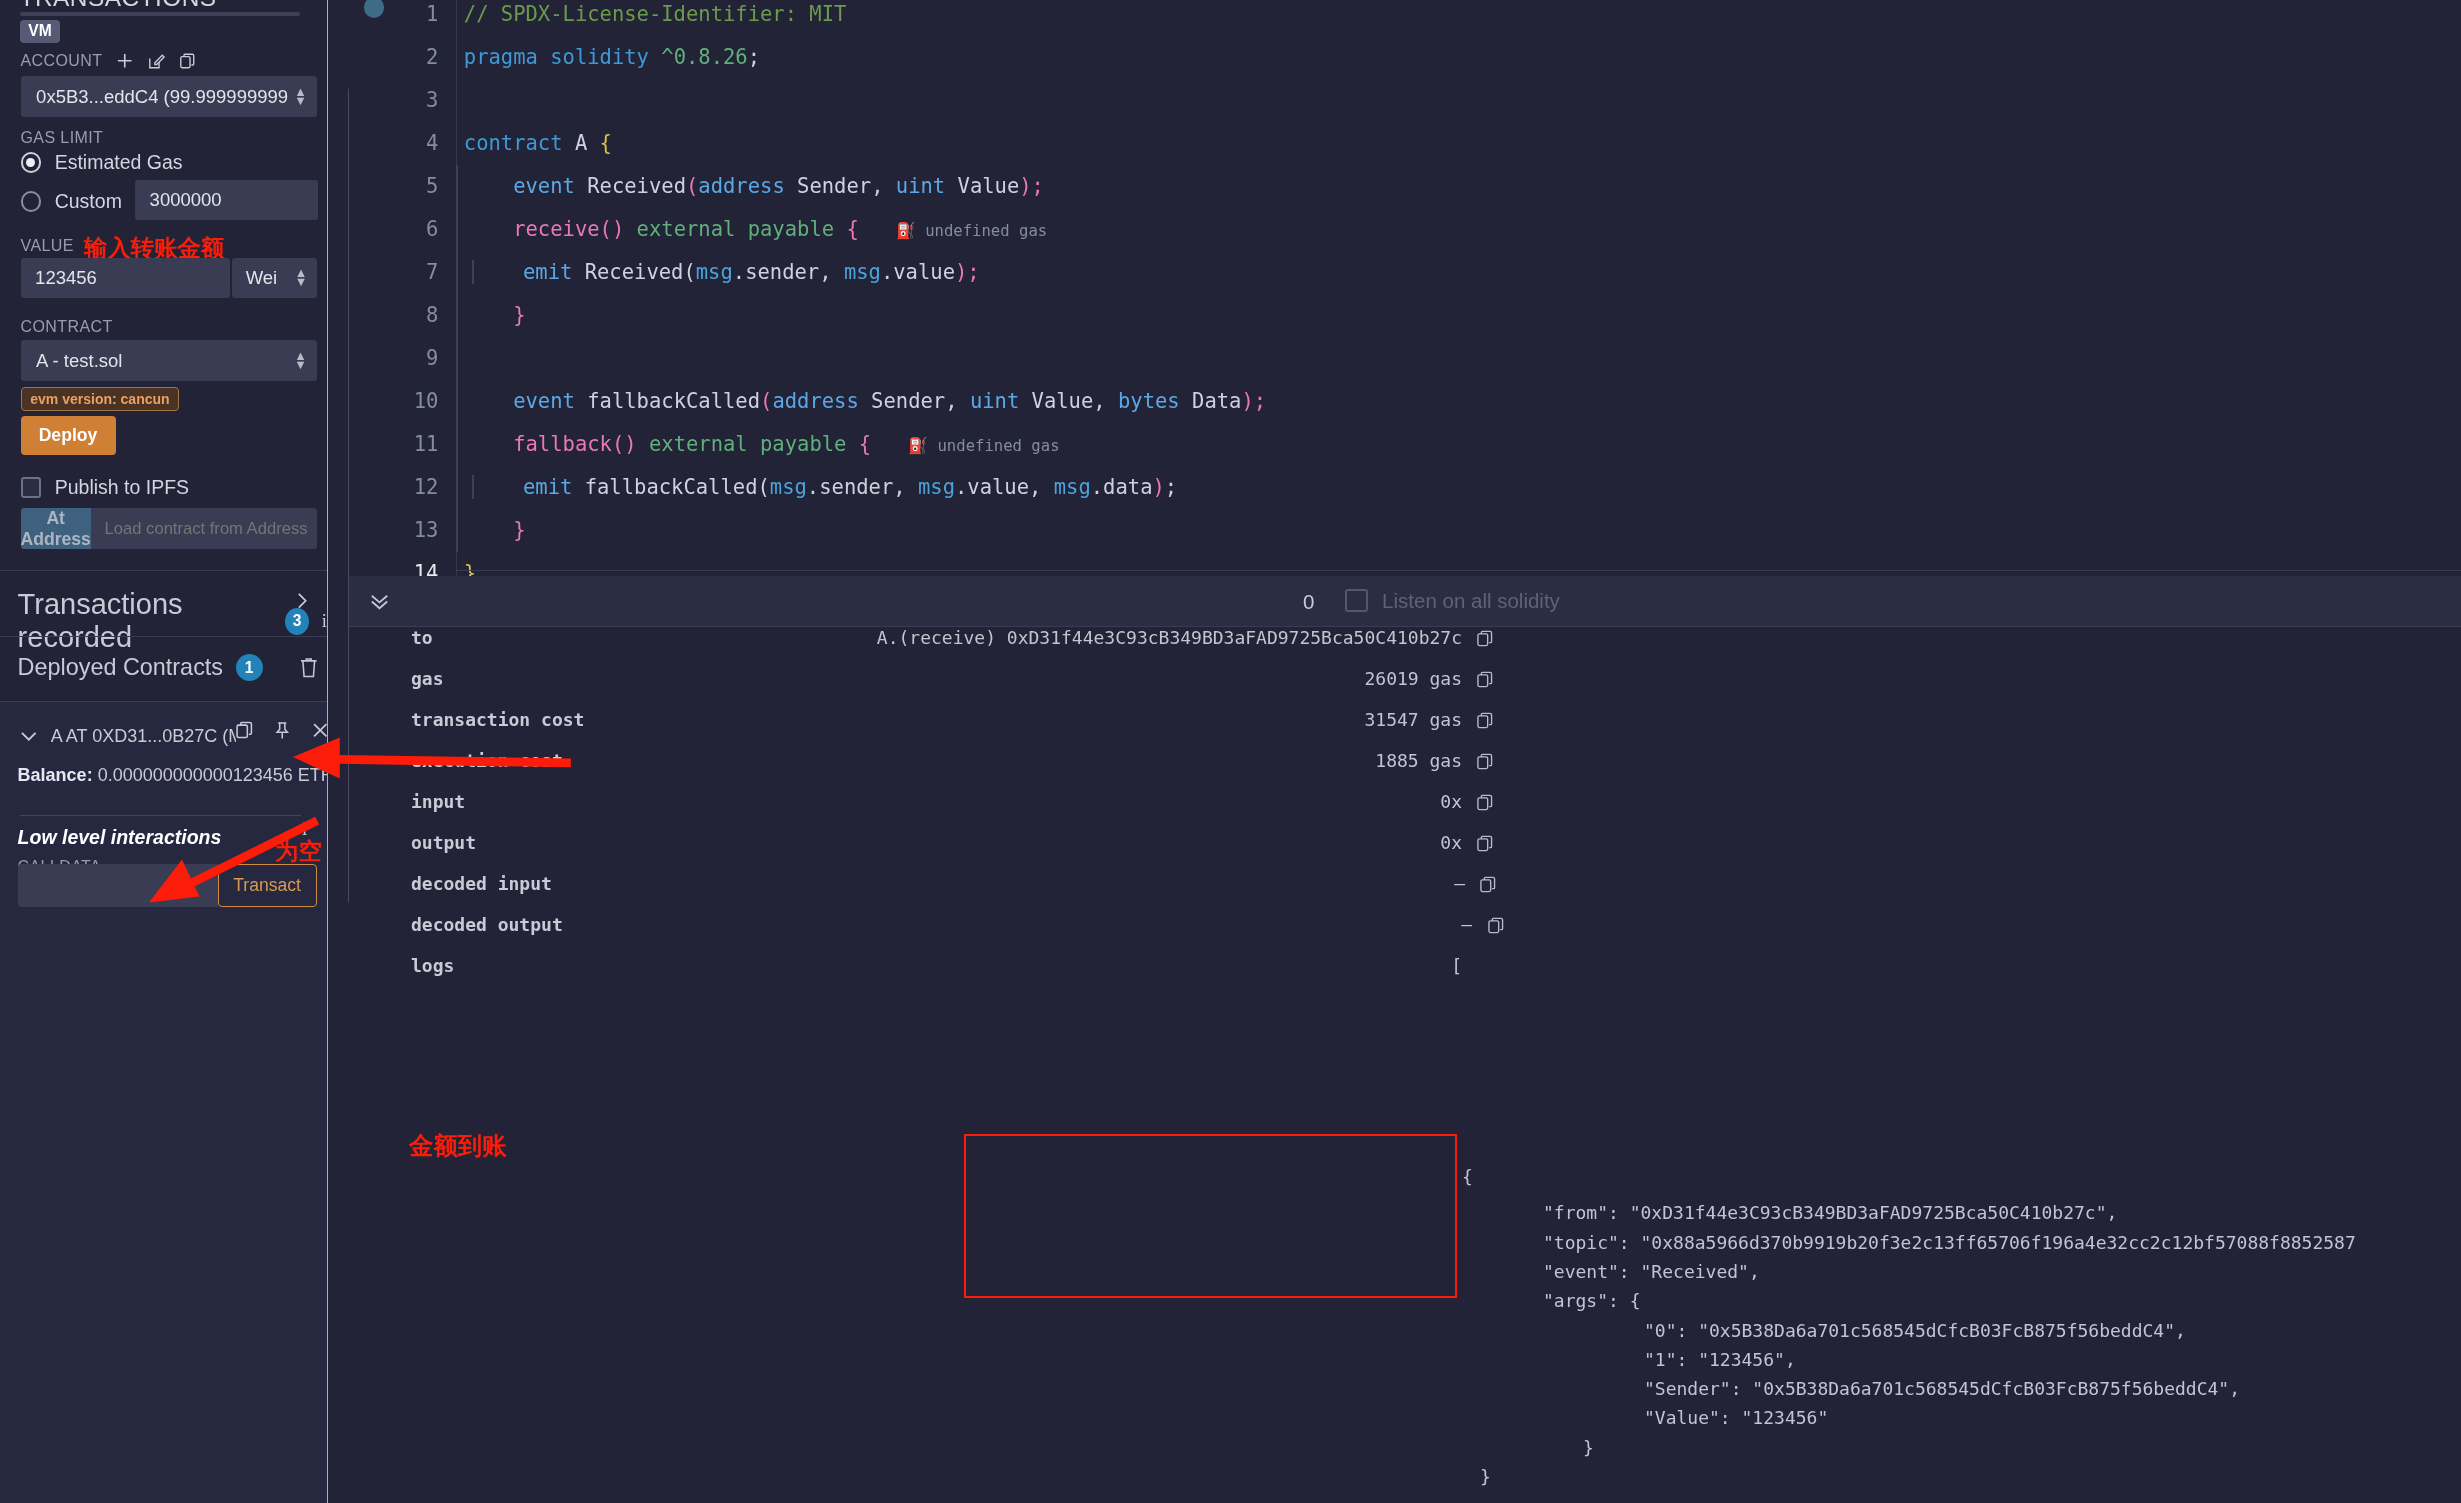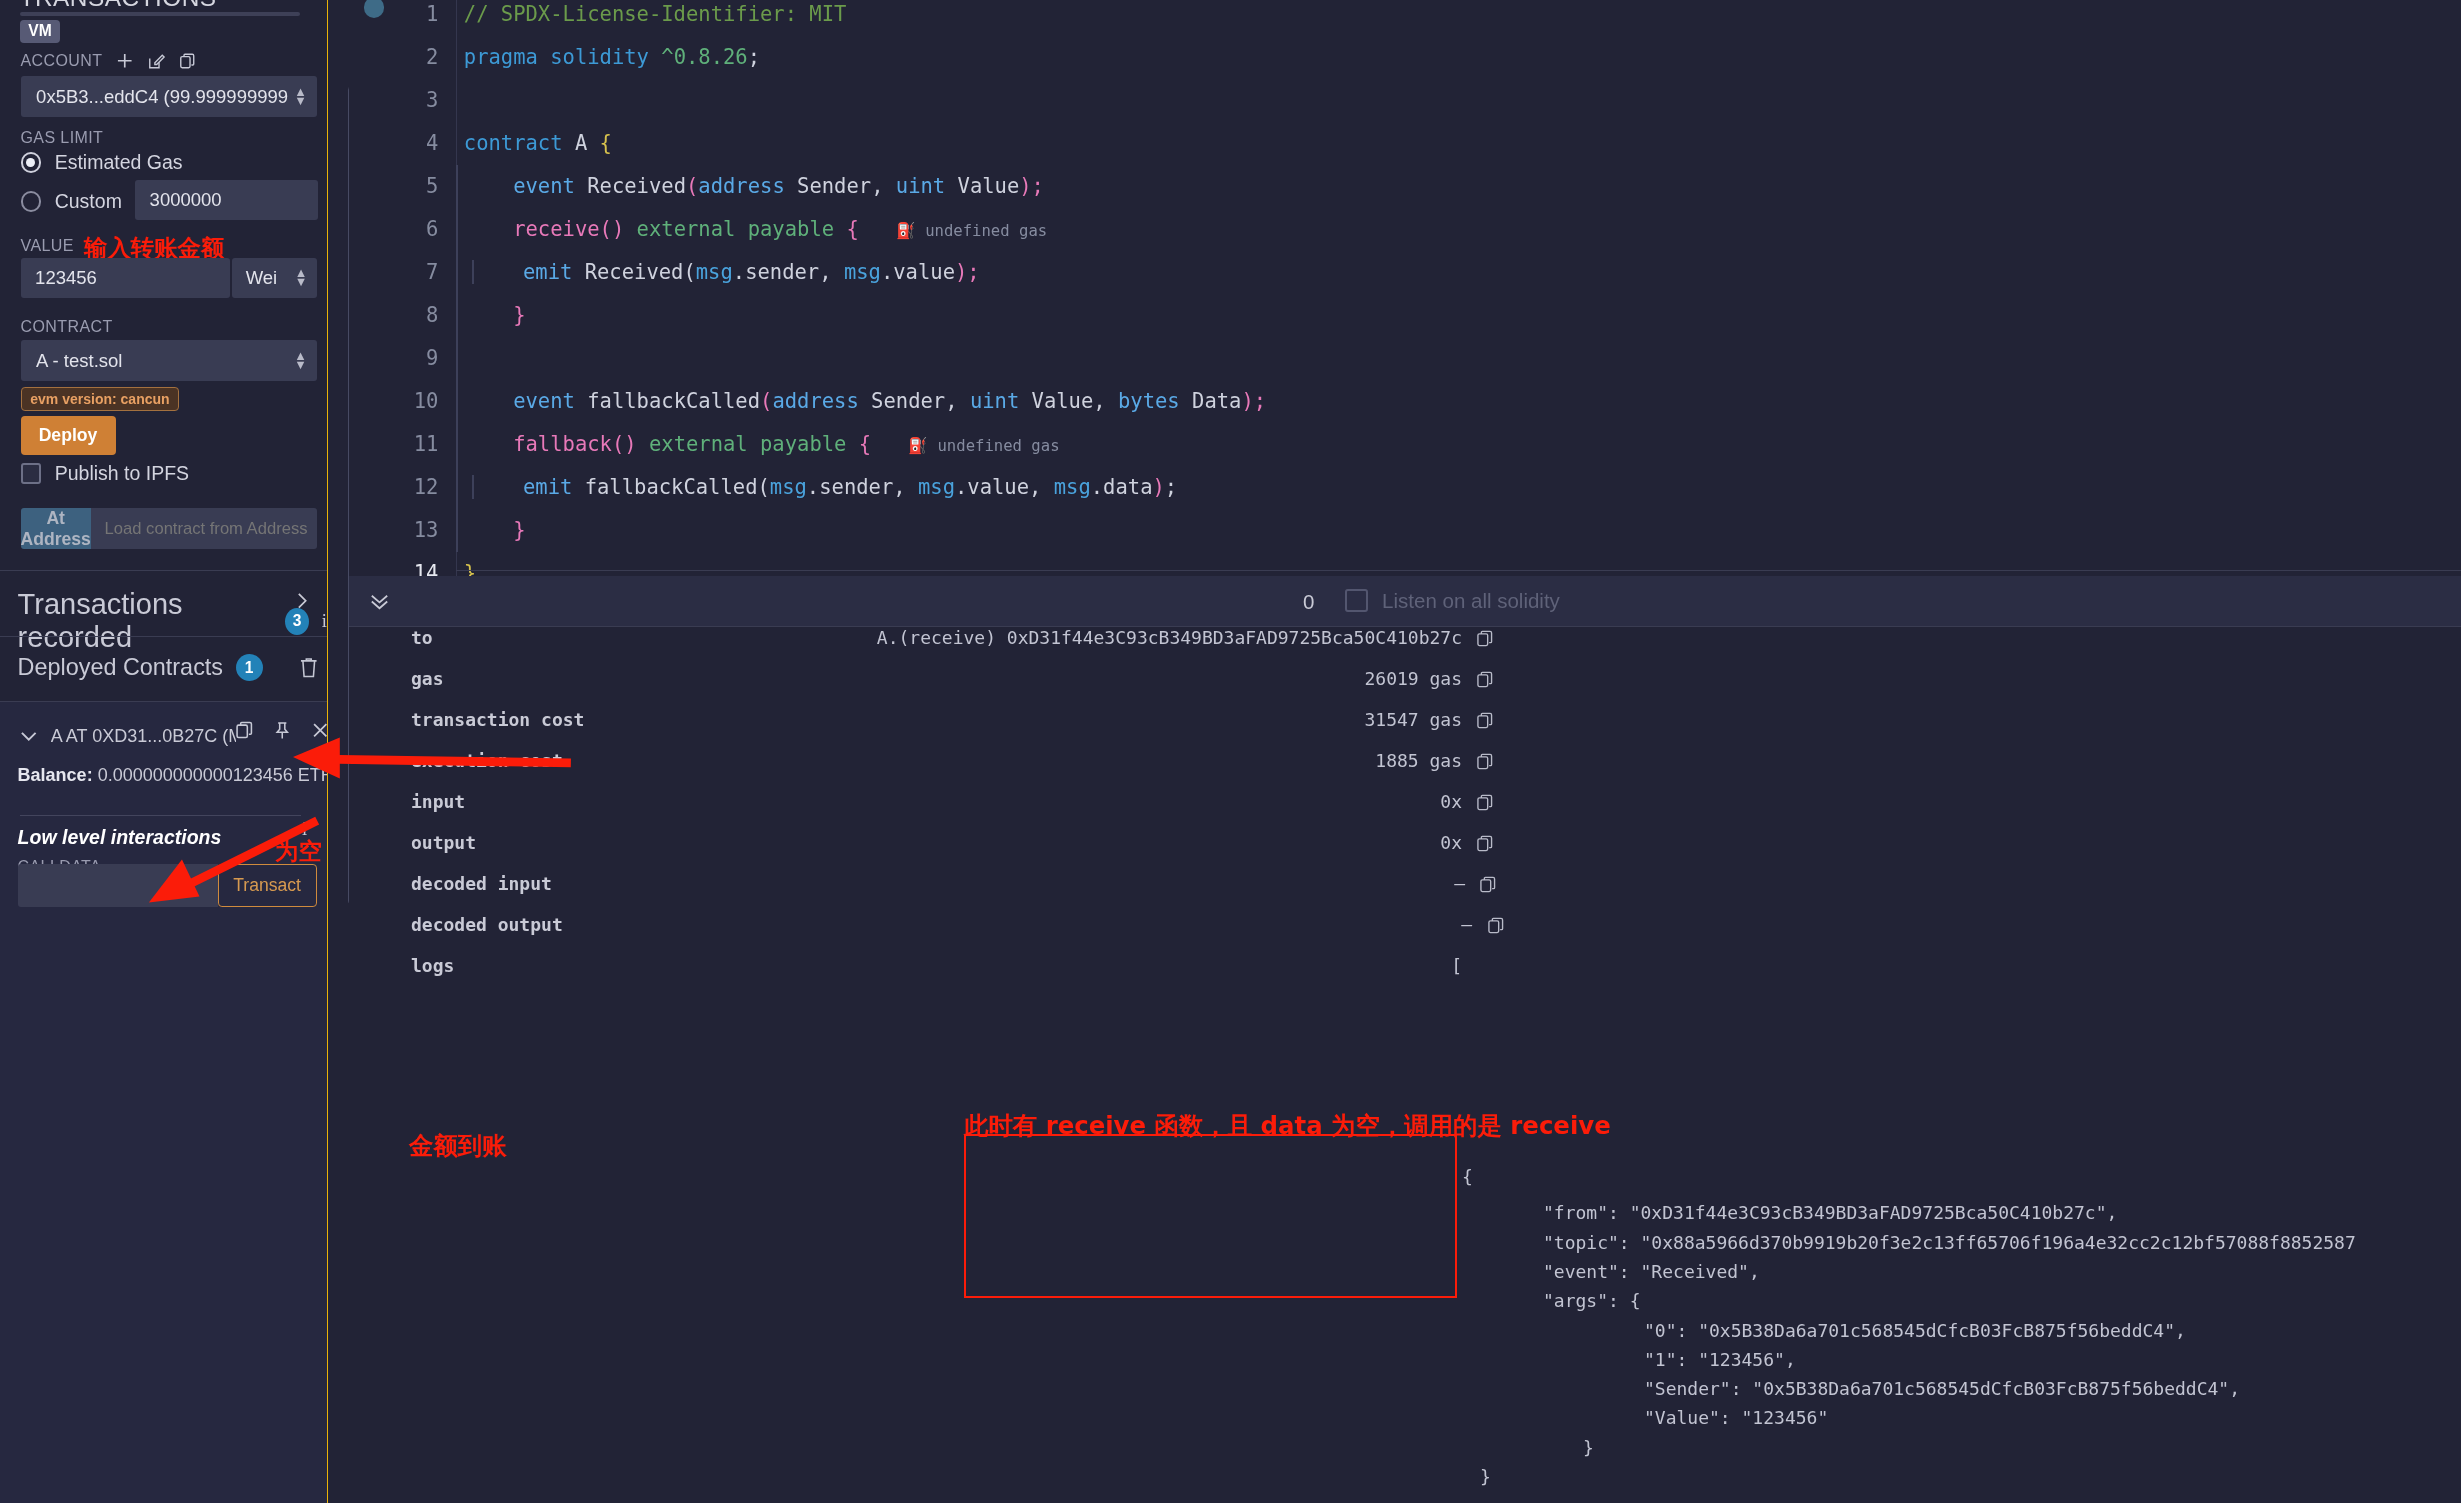"Publish to IPFS" #ipfs-row { top: 462px -> 476px }
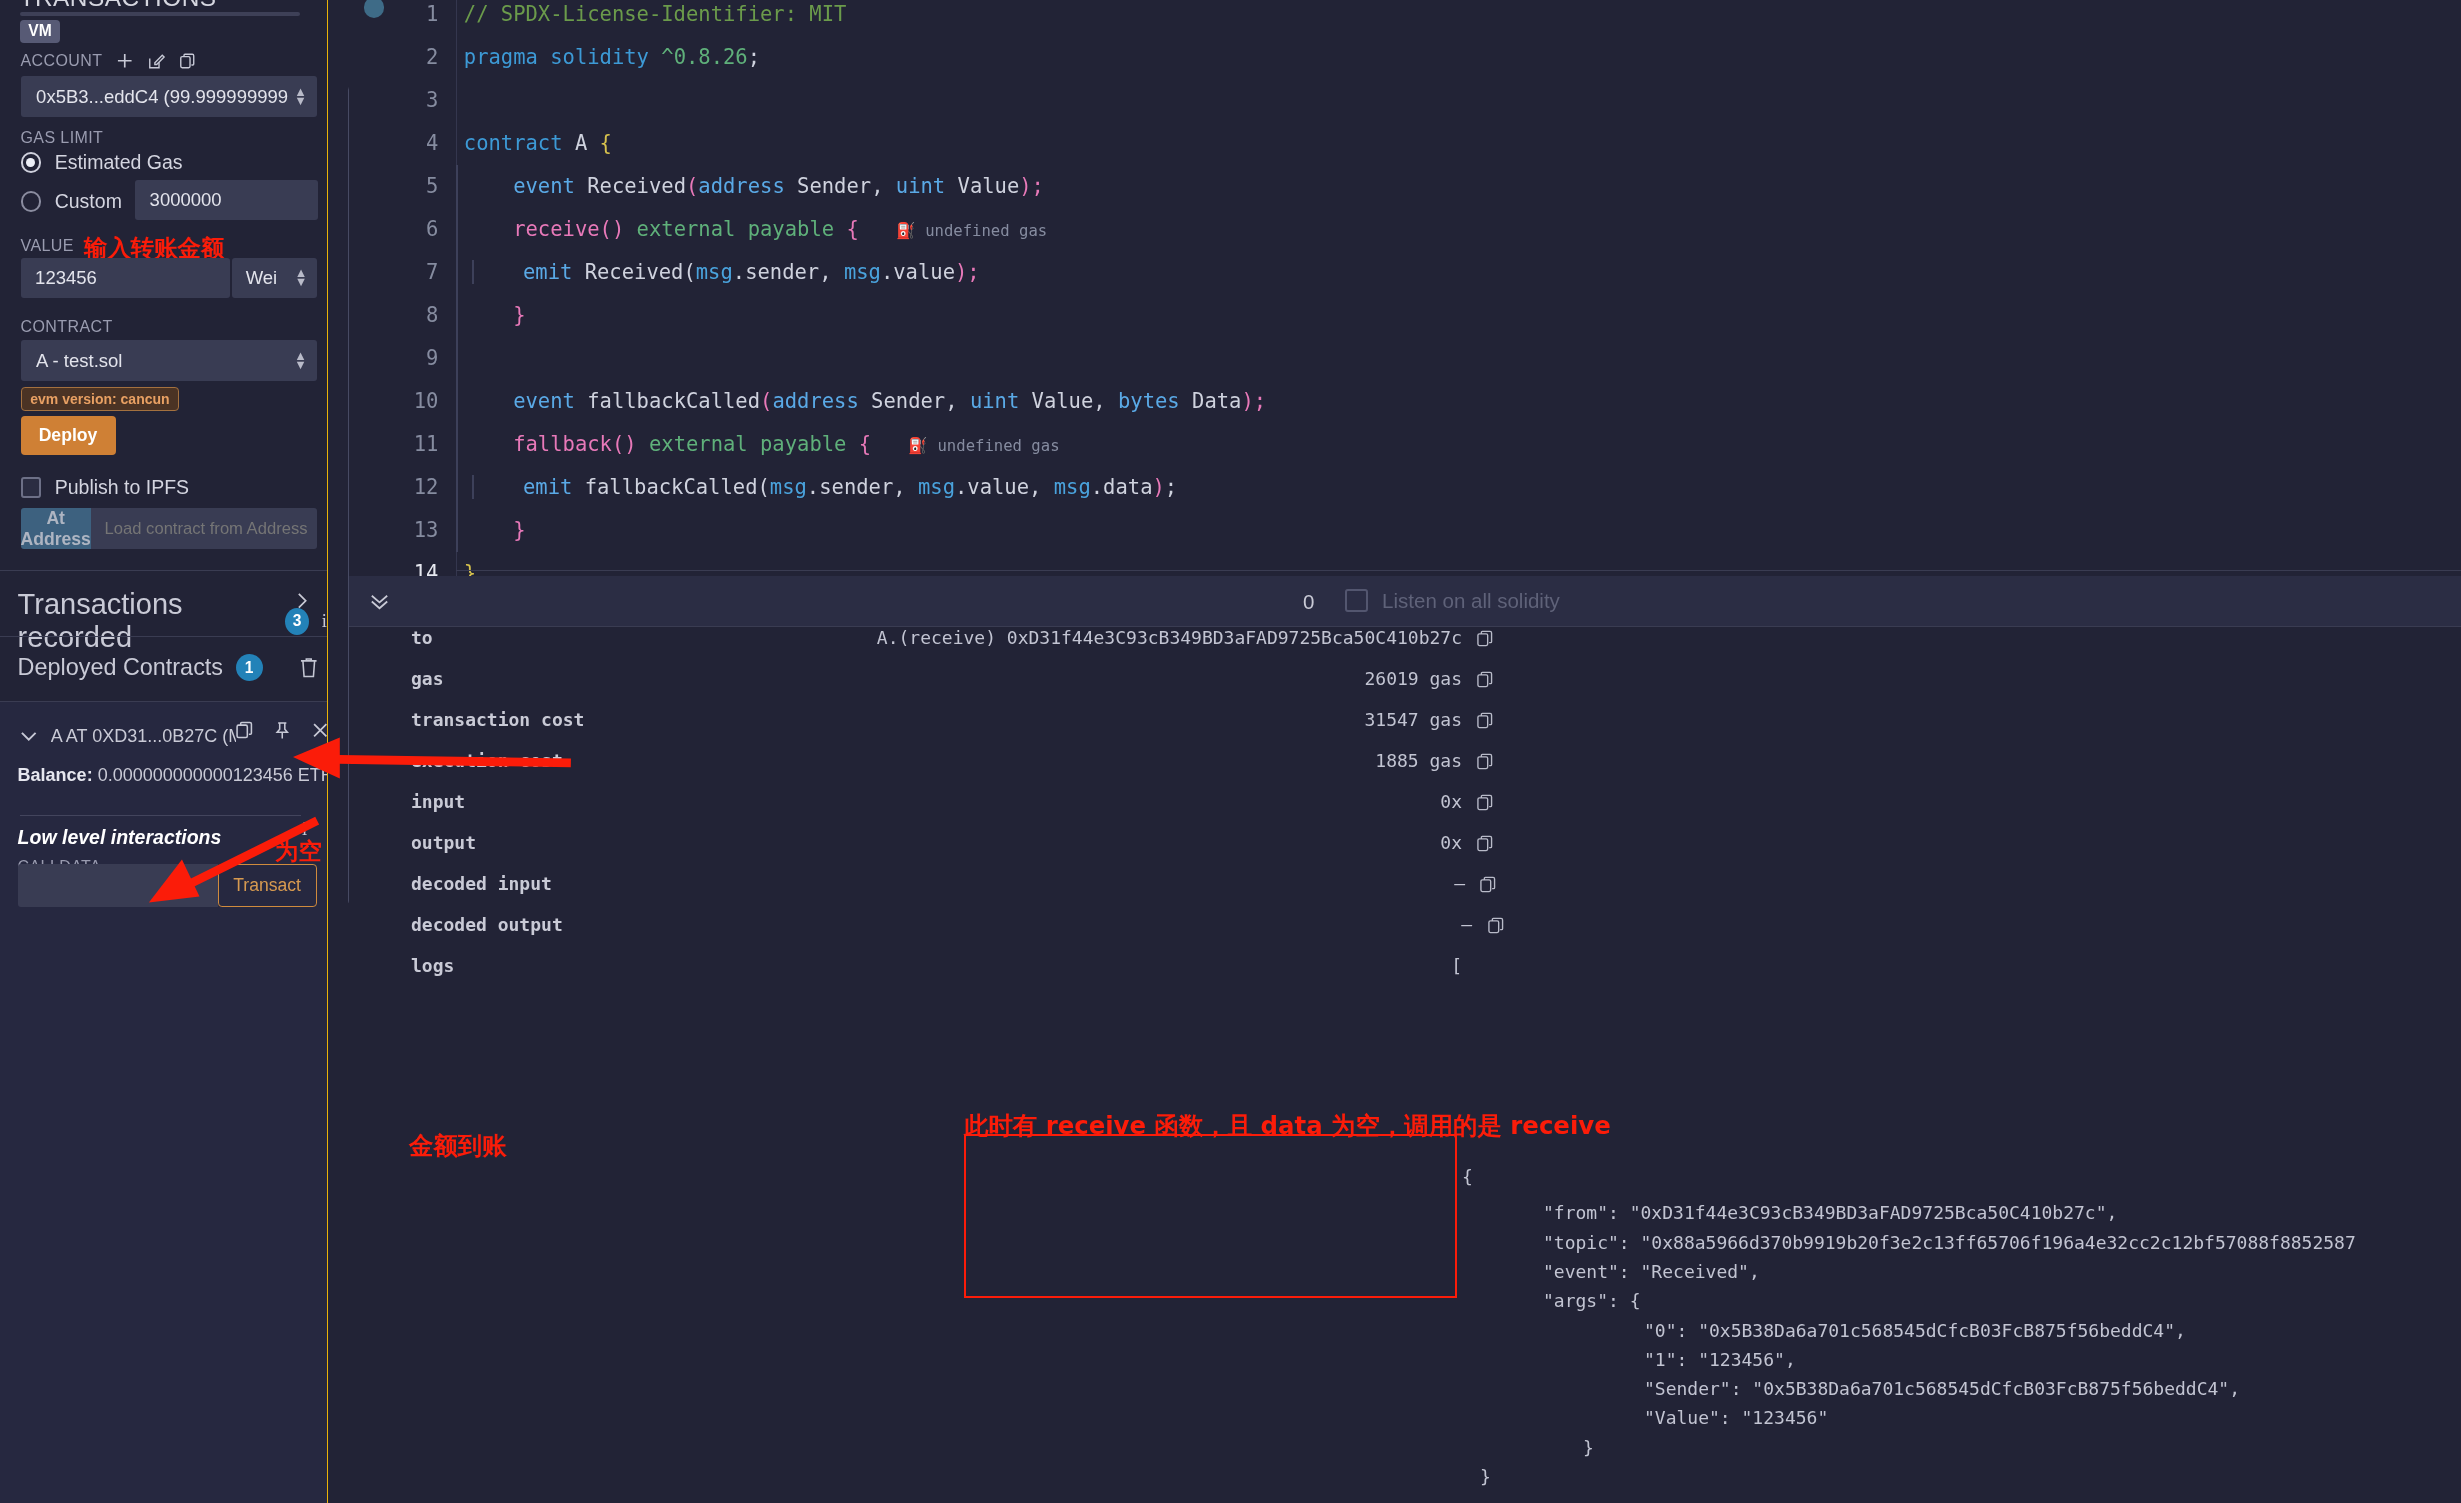"此时有 receive 函数，且 data 为空，调用的是" div { html: <div>此时有 receive 函数，且 data 为空，调用的是 receive</div> -> none }
